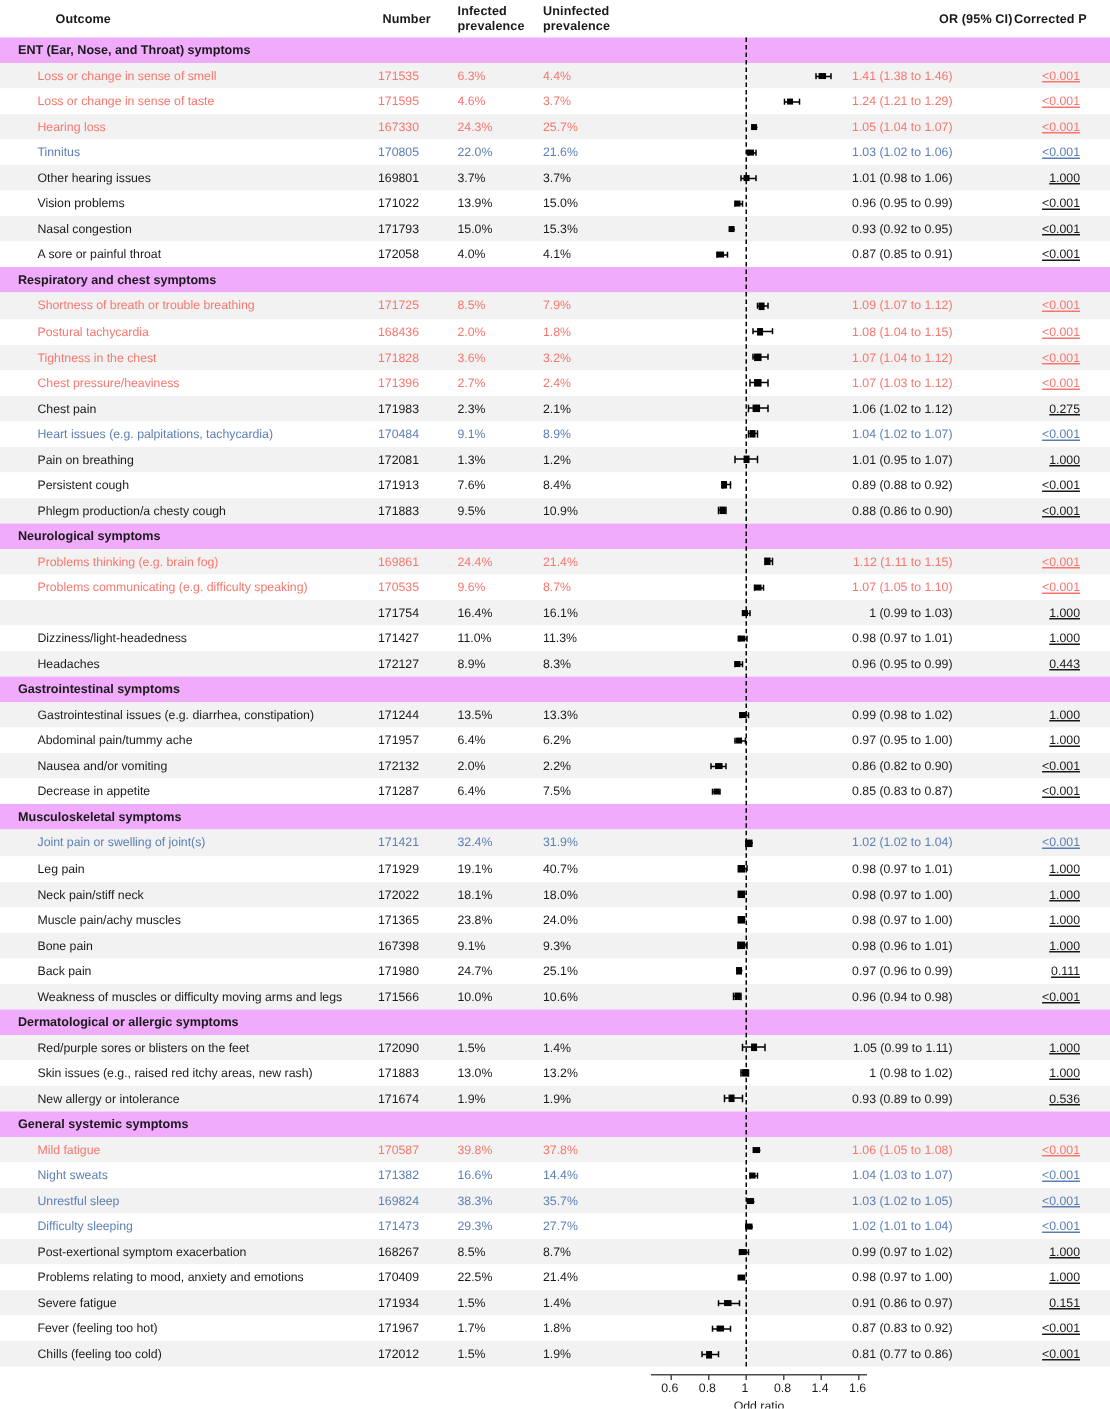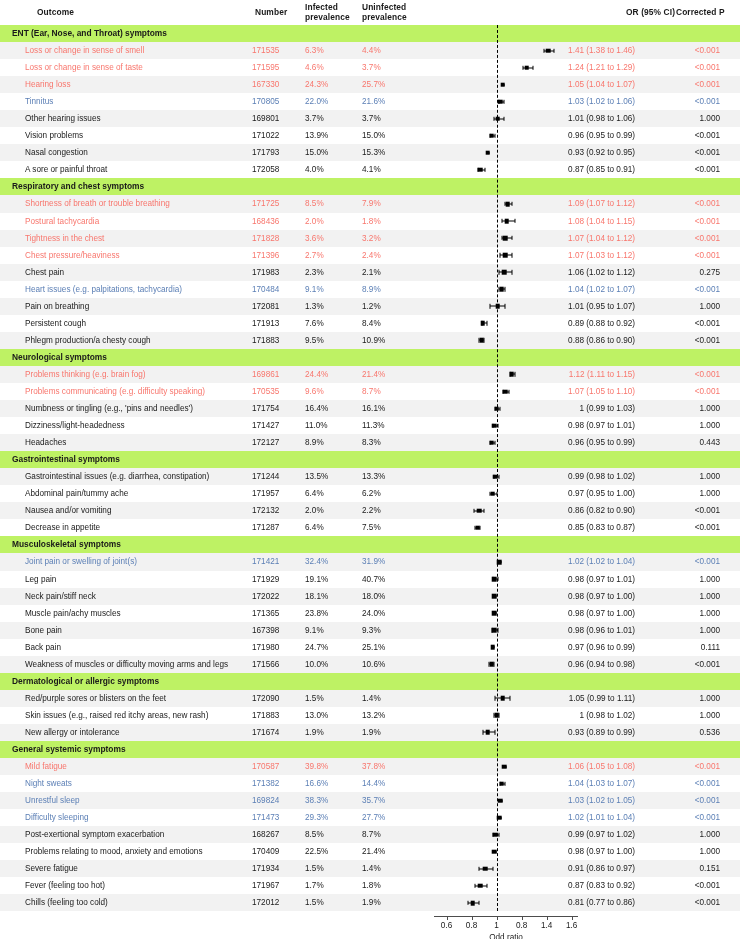"ENT (Ear, Nose, and Throat)" .row.section { background: #bef264 -> #f0abfc }
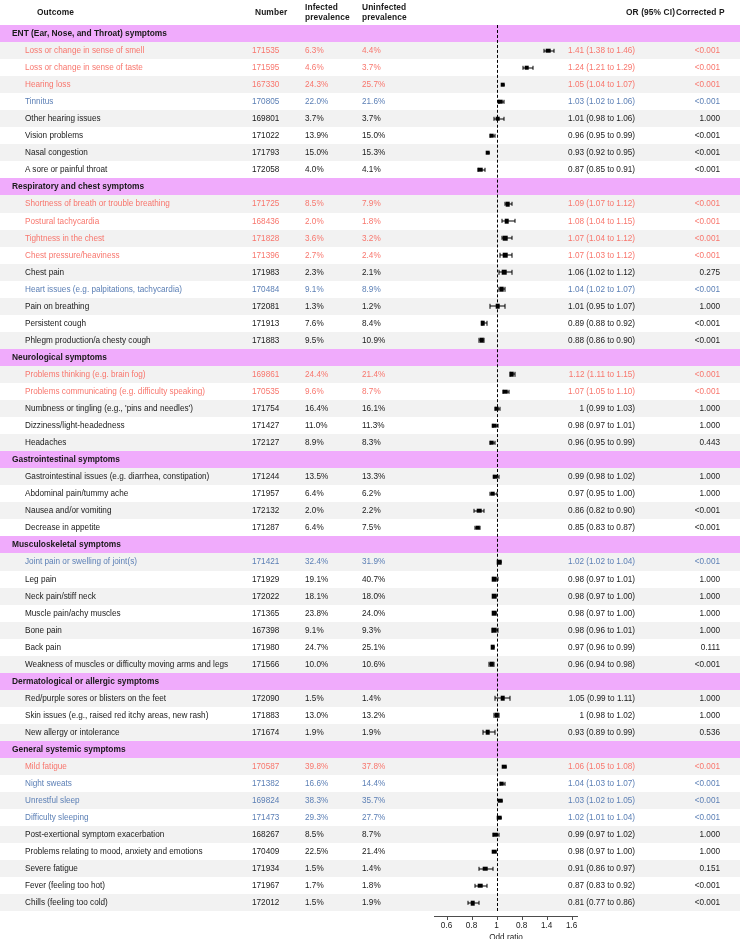"<0.001" .c-p { text-decoration: none -> underline }
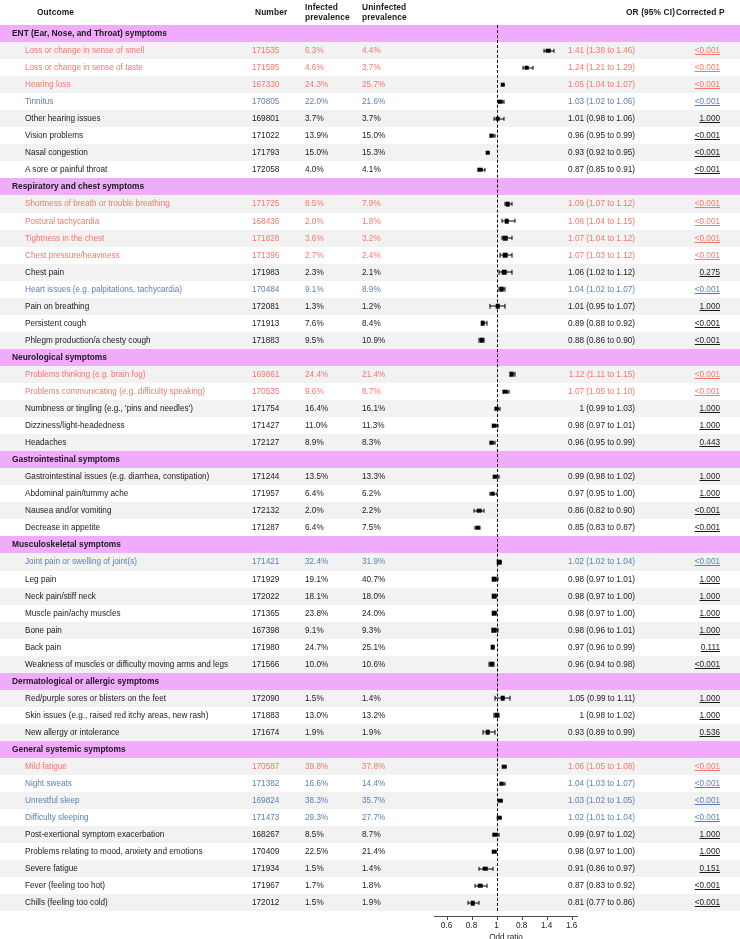"Numbness or tingling (e.g., 'pins" div.cell { html: <div>Numbness or tingling (e.g., 'pins and needles')</div> -> none }
